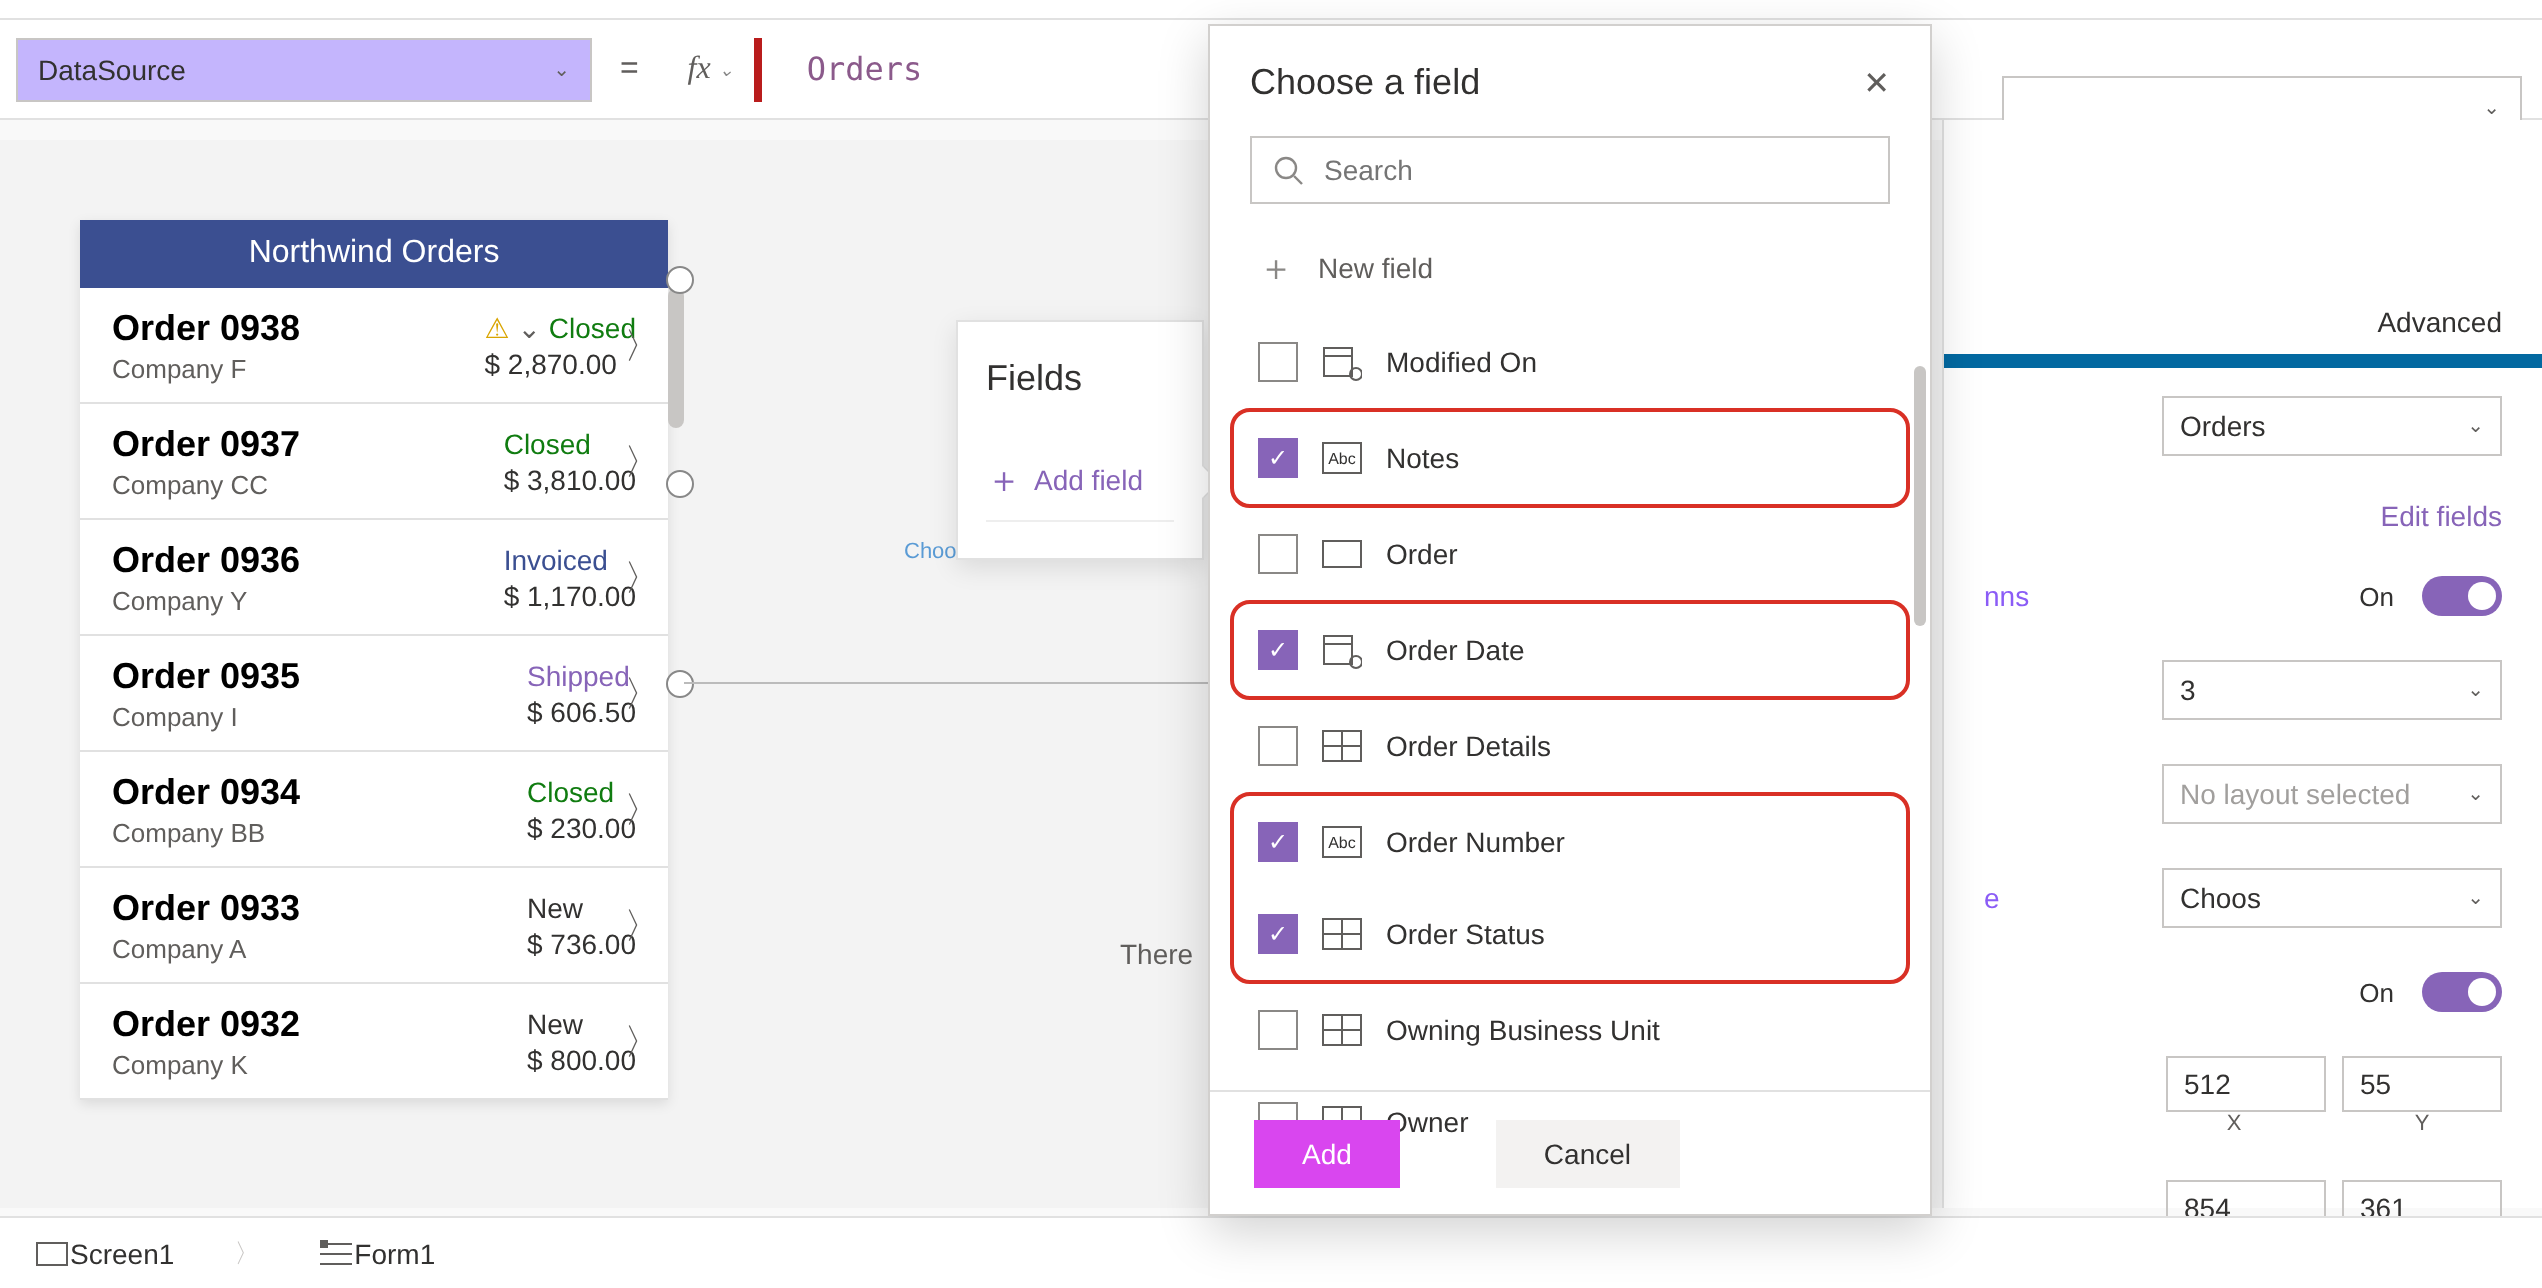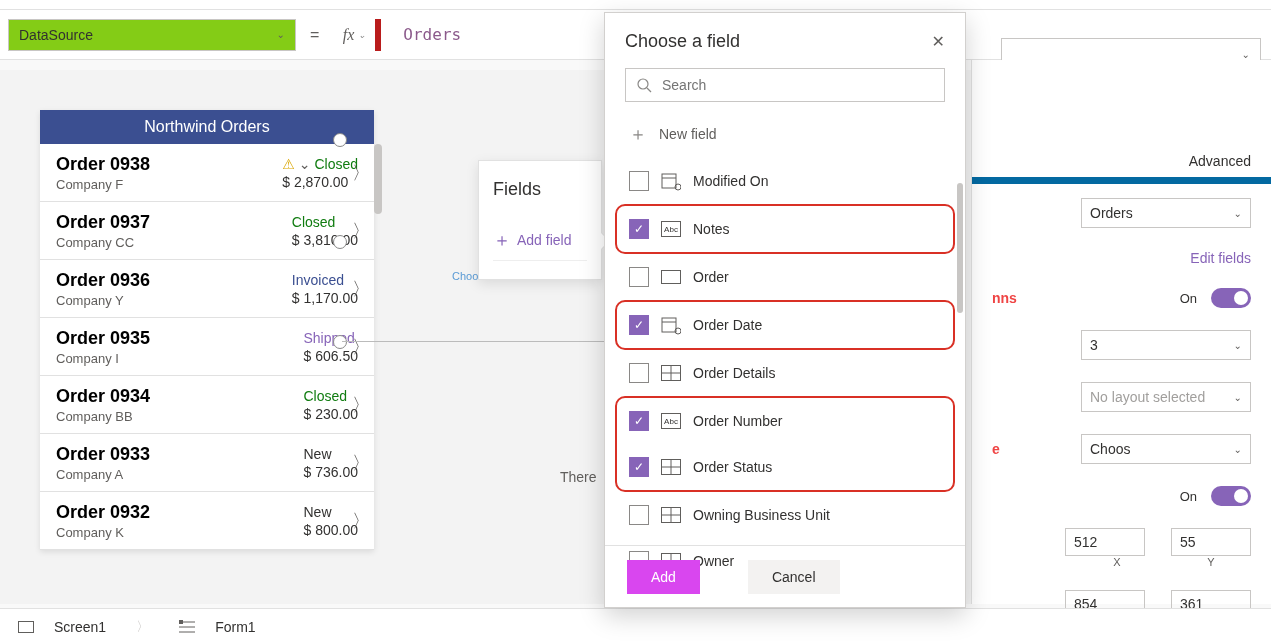"DataSource" .property-select { background: #84cc16 -> #c4b5fd }
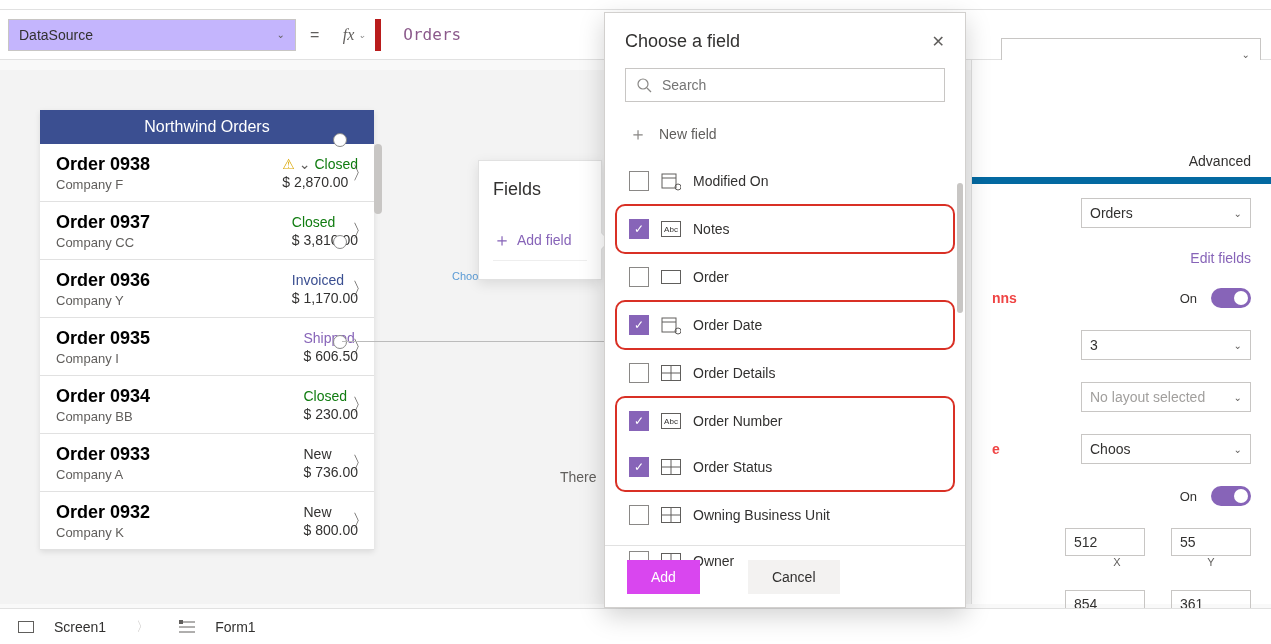"fx" .fx-box { border-right: 6px solid #b91c1c -> 4px solid #b91c1c }
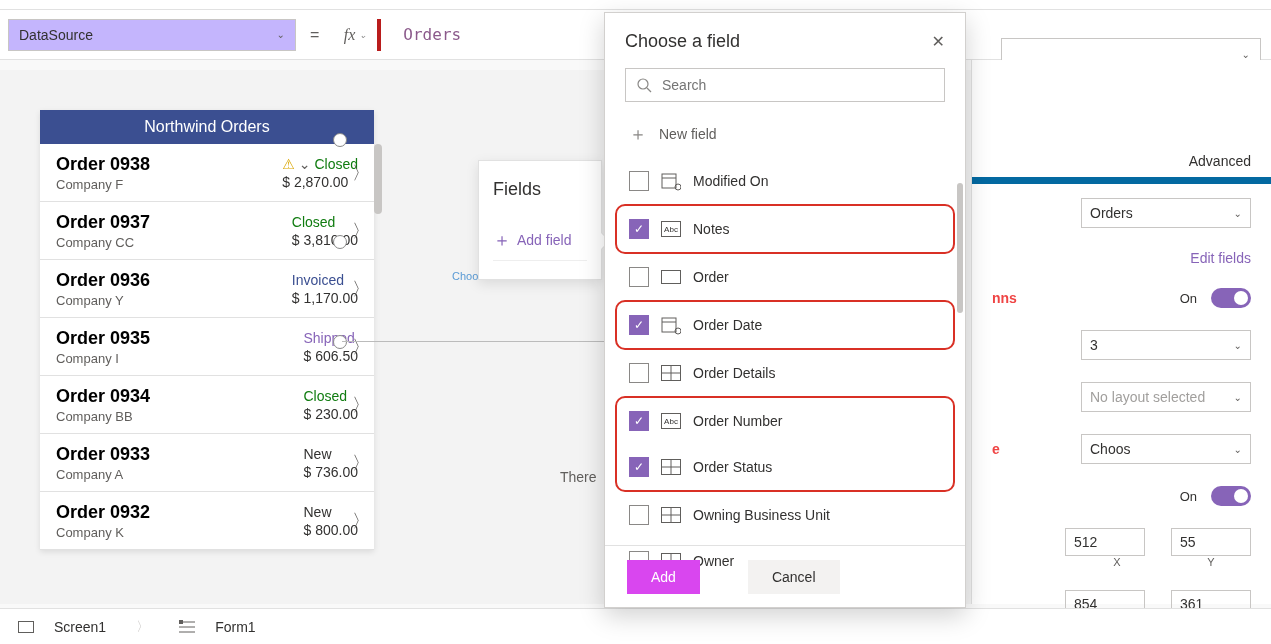"Northwind Orders" .gallery { width: 334px -> 294px }
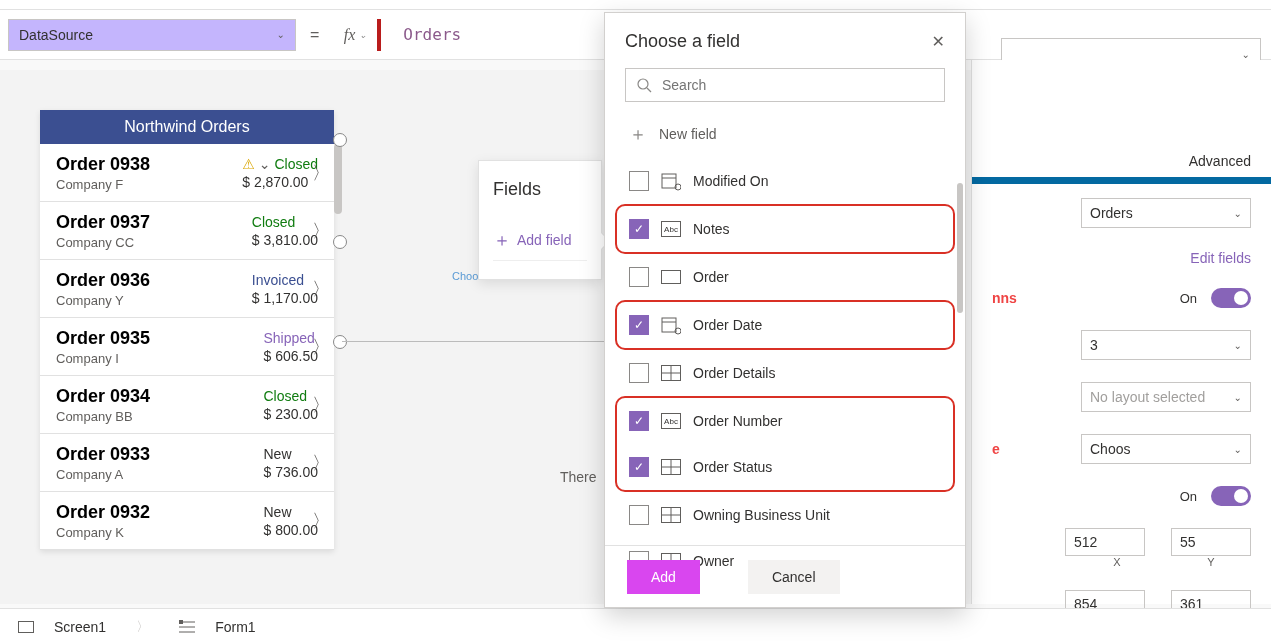"nns" .prop-line .lbl { color: #ef4444 -> #8b5cf6; font-weight: bold -> none }
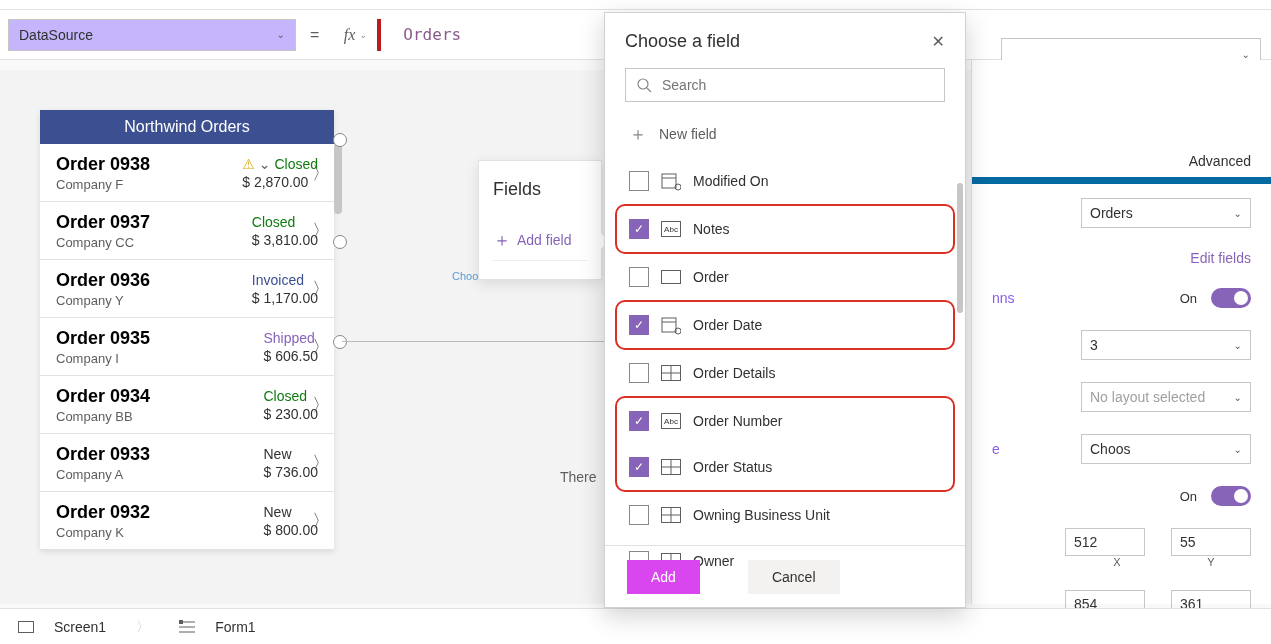"512" .coords { gap: 26px -> 8px }
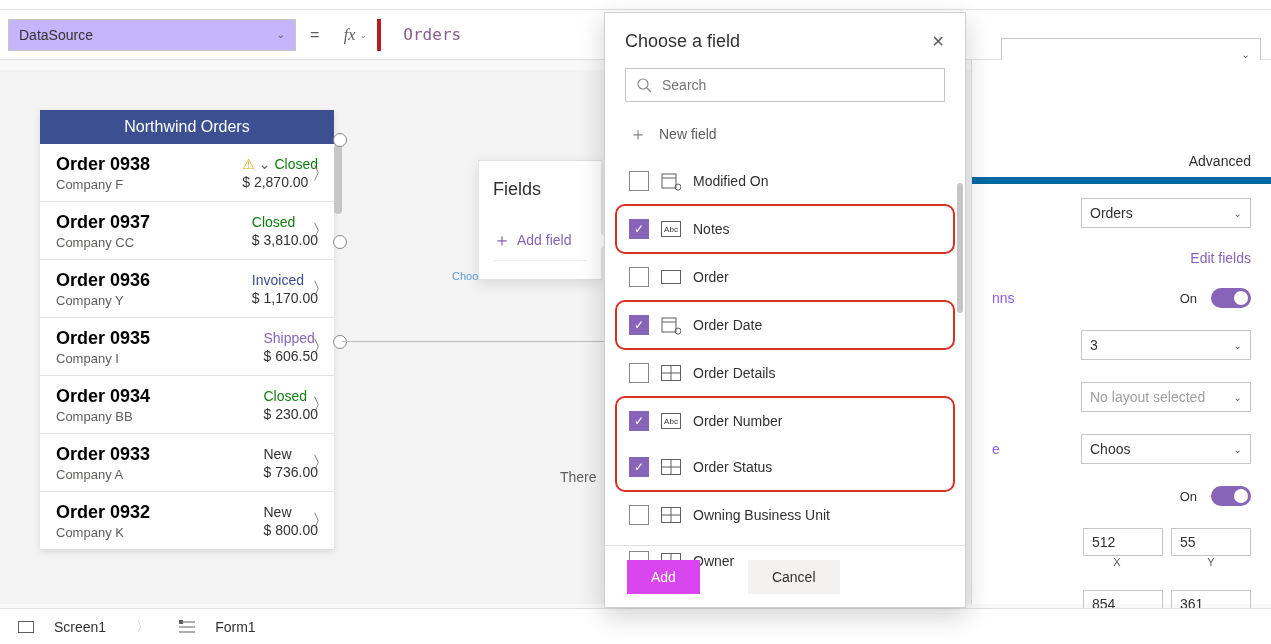"Screen1" .crumb { gap: 20px -> 1px }
